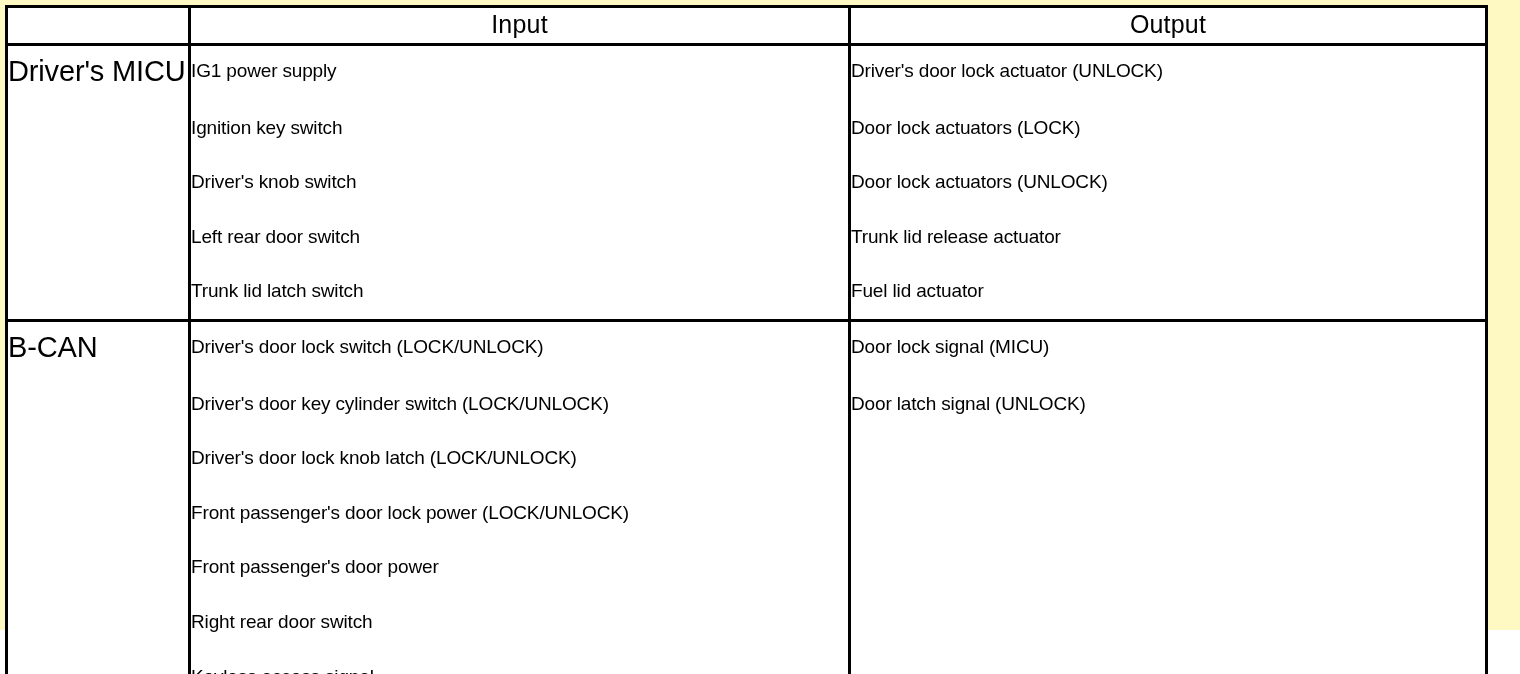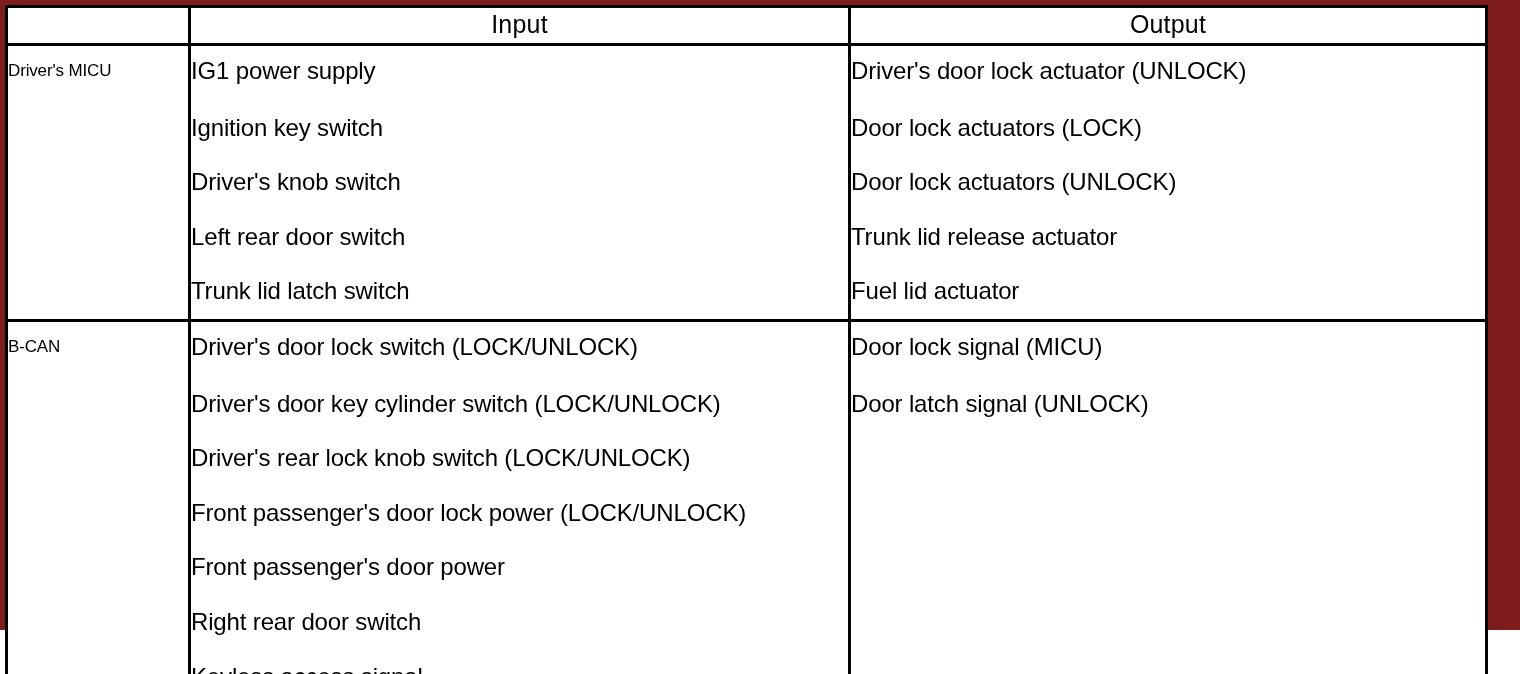"Input" .sheet { background: #7f1d1d -> #fef9c3 }
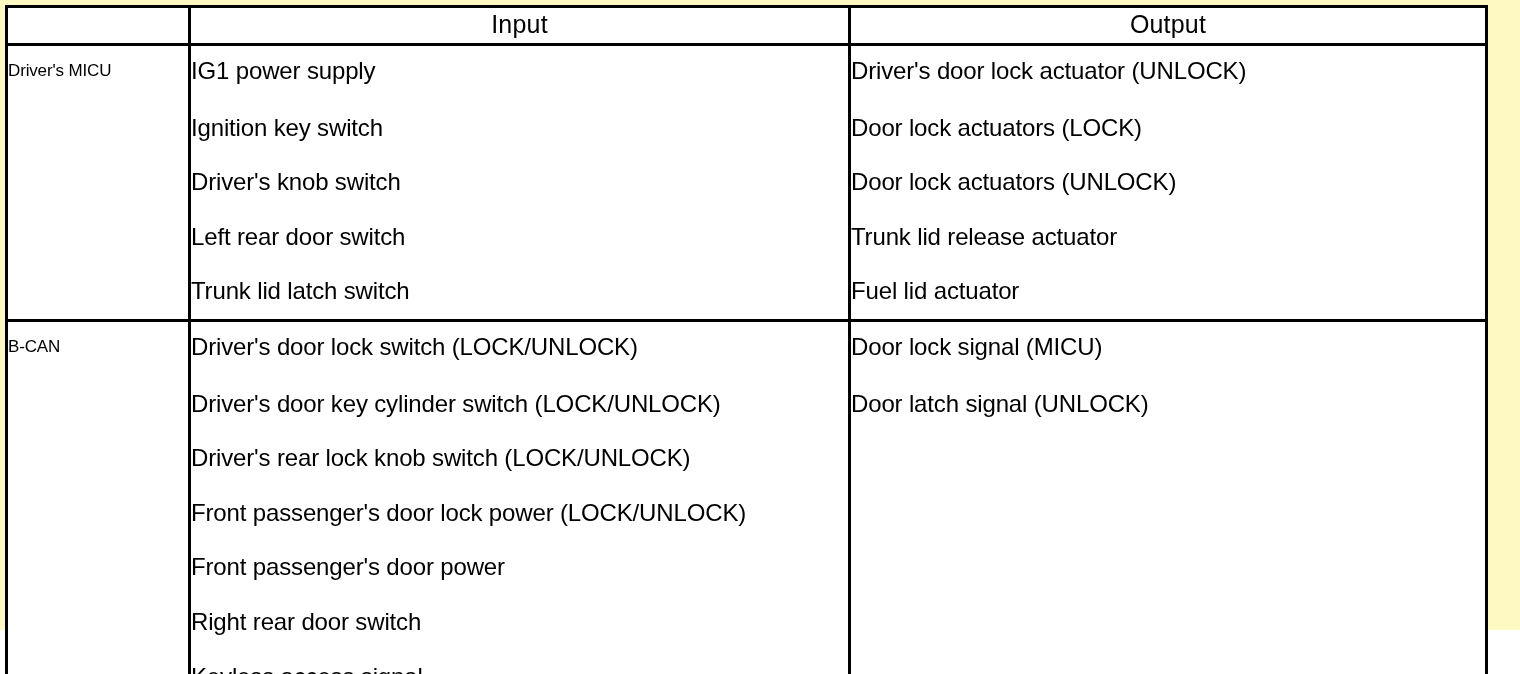"Driver's MICU" .module-label { font-size: 17px -> 29px }
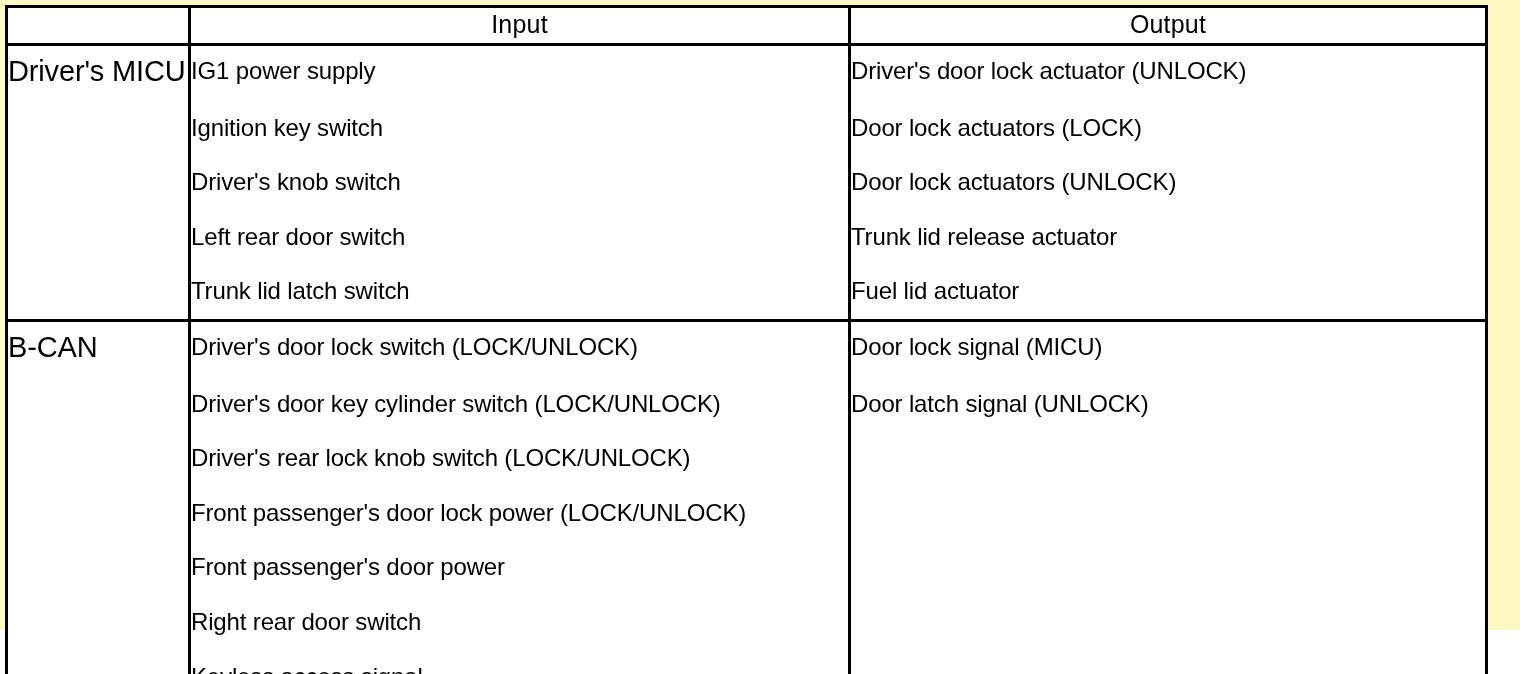"IG1 power supply" .cell li { font-size: 24px -> 19px }
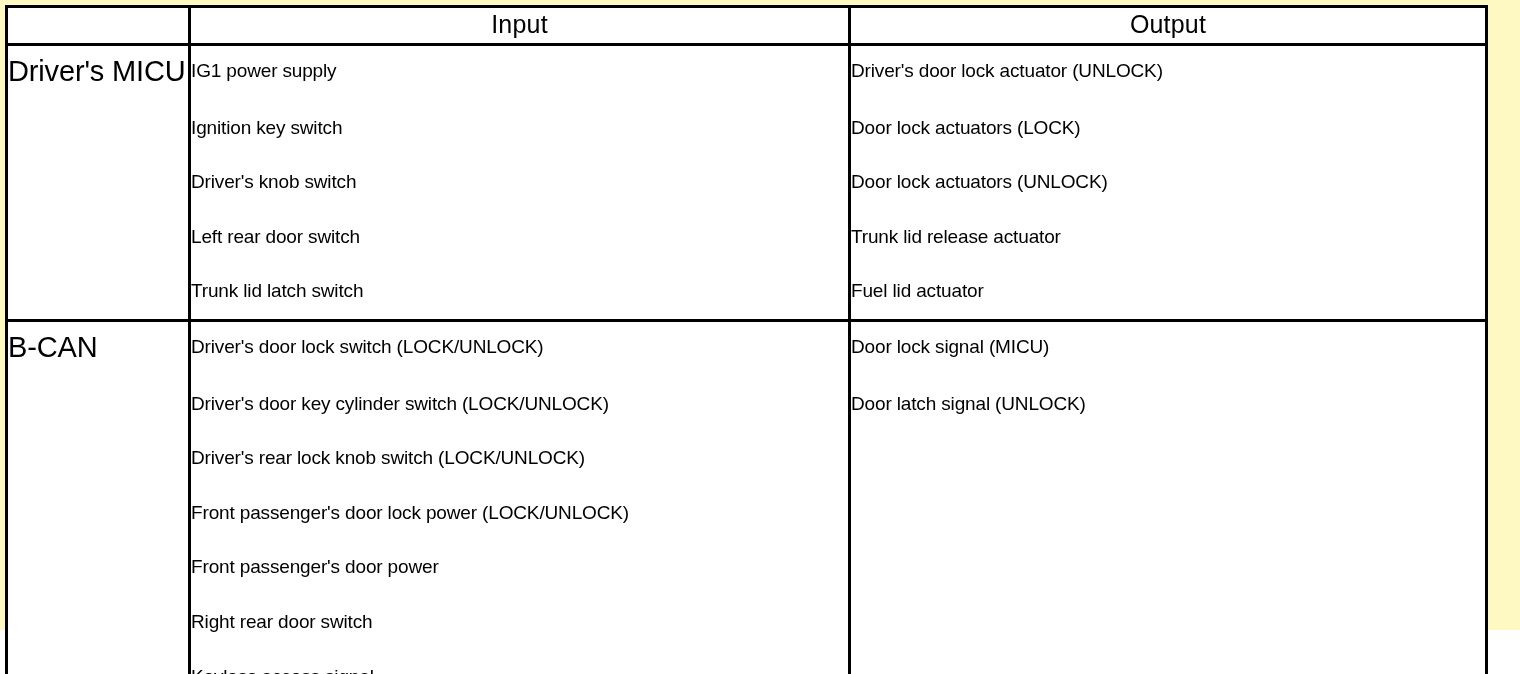"Driver's rear lock knob switch" li { text: rear lock knob switch -> door lock knob latch }
